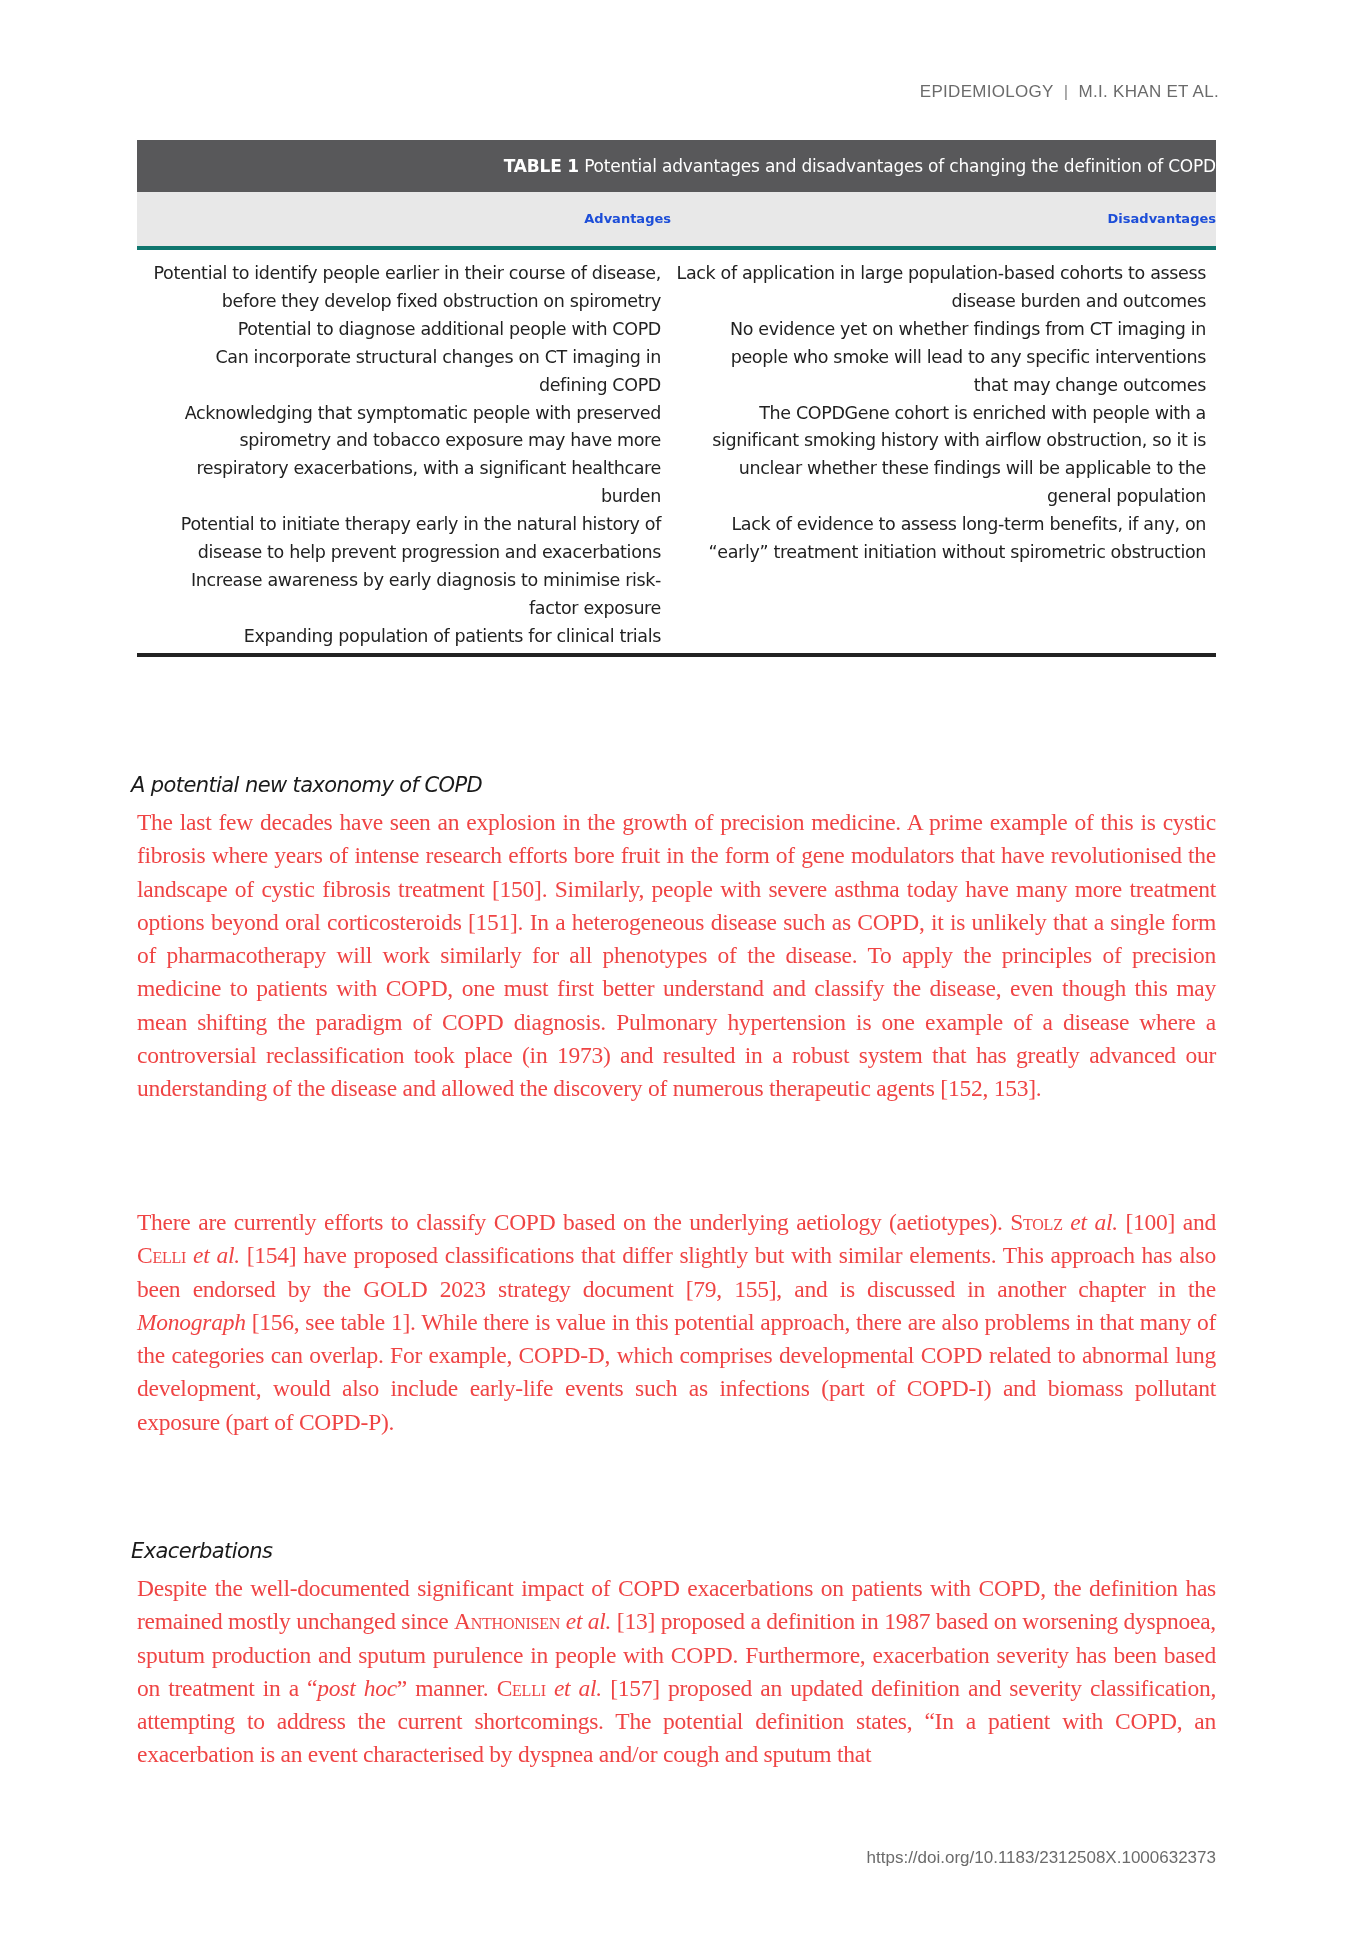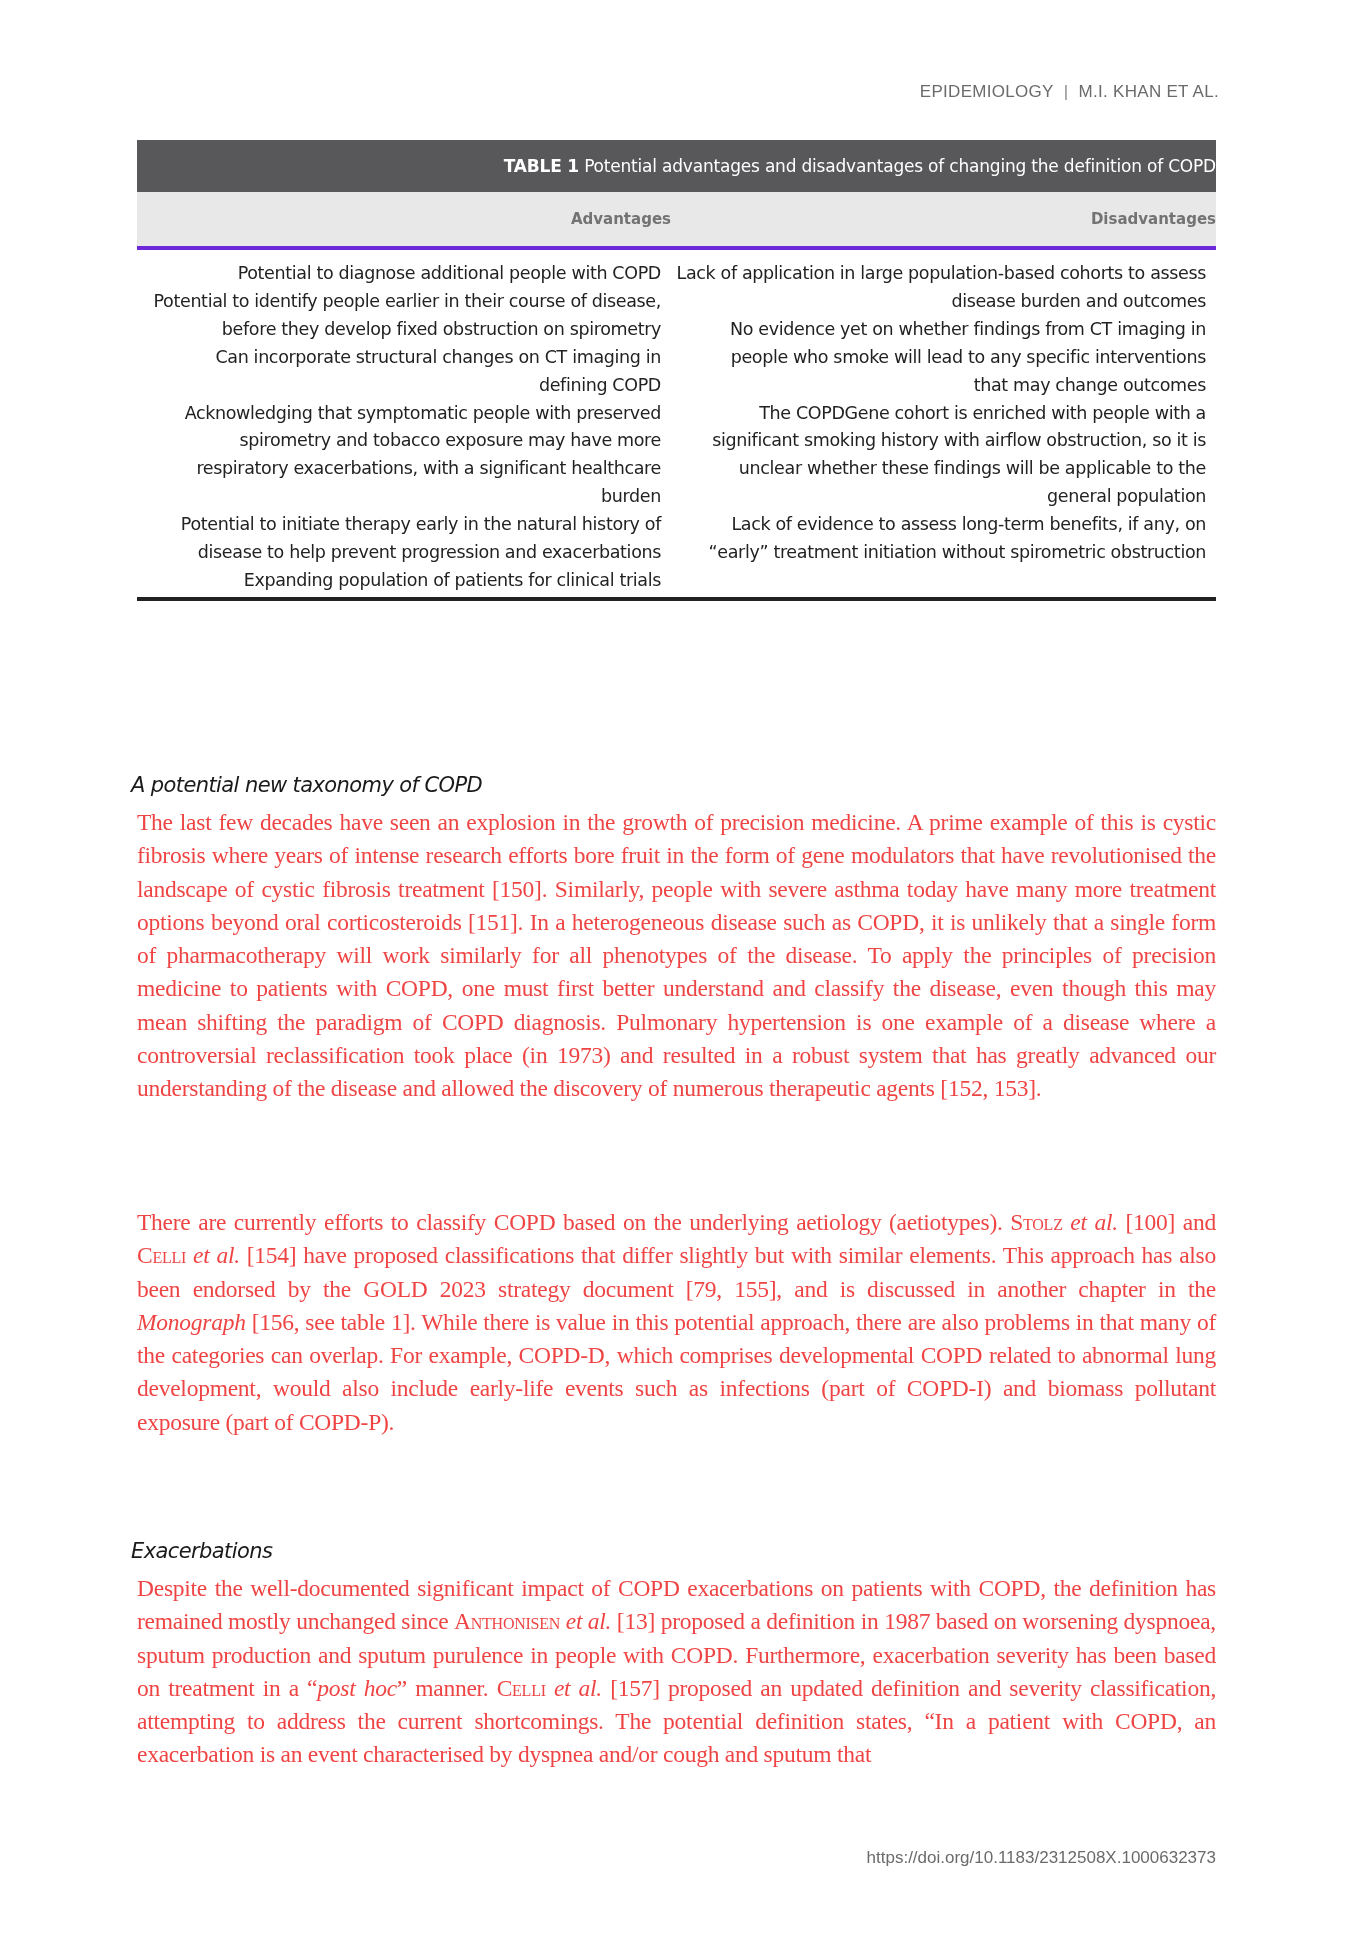"Advantages" .table-head { border-bottom: 4px solid #6d28d9 -> 4px solid #0f766e; color: #737373 -> #1d4ed8; font-size: 15px -> 13px }
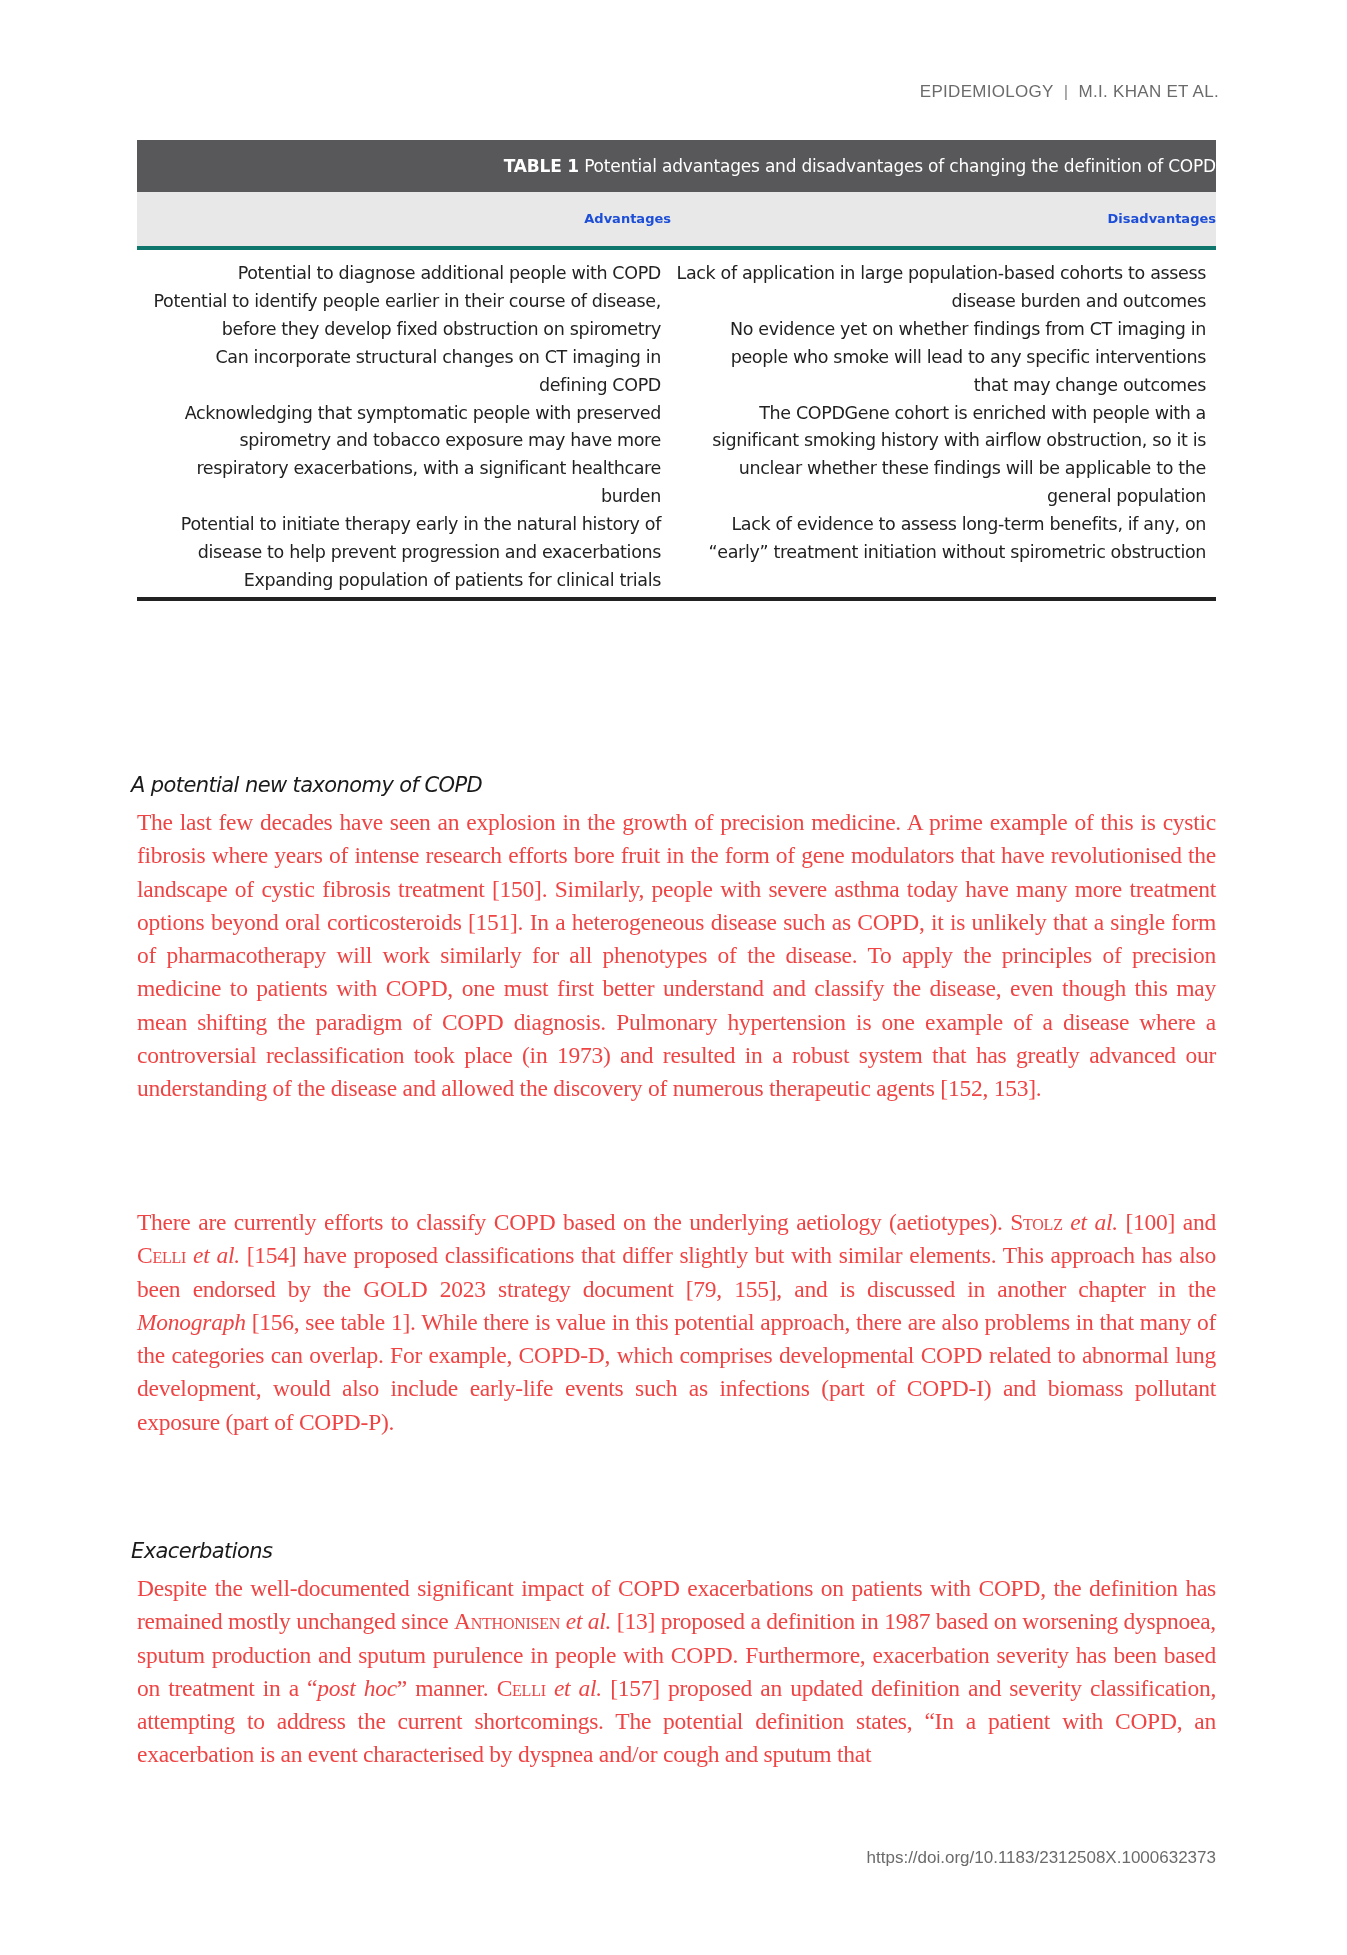"Potential to diagnose additional people" li { order: before "Potential to identify people earlier" -> after "Potential to identify people earlier" }
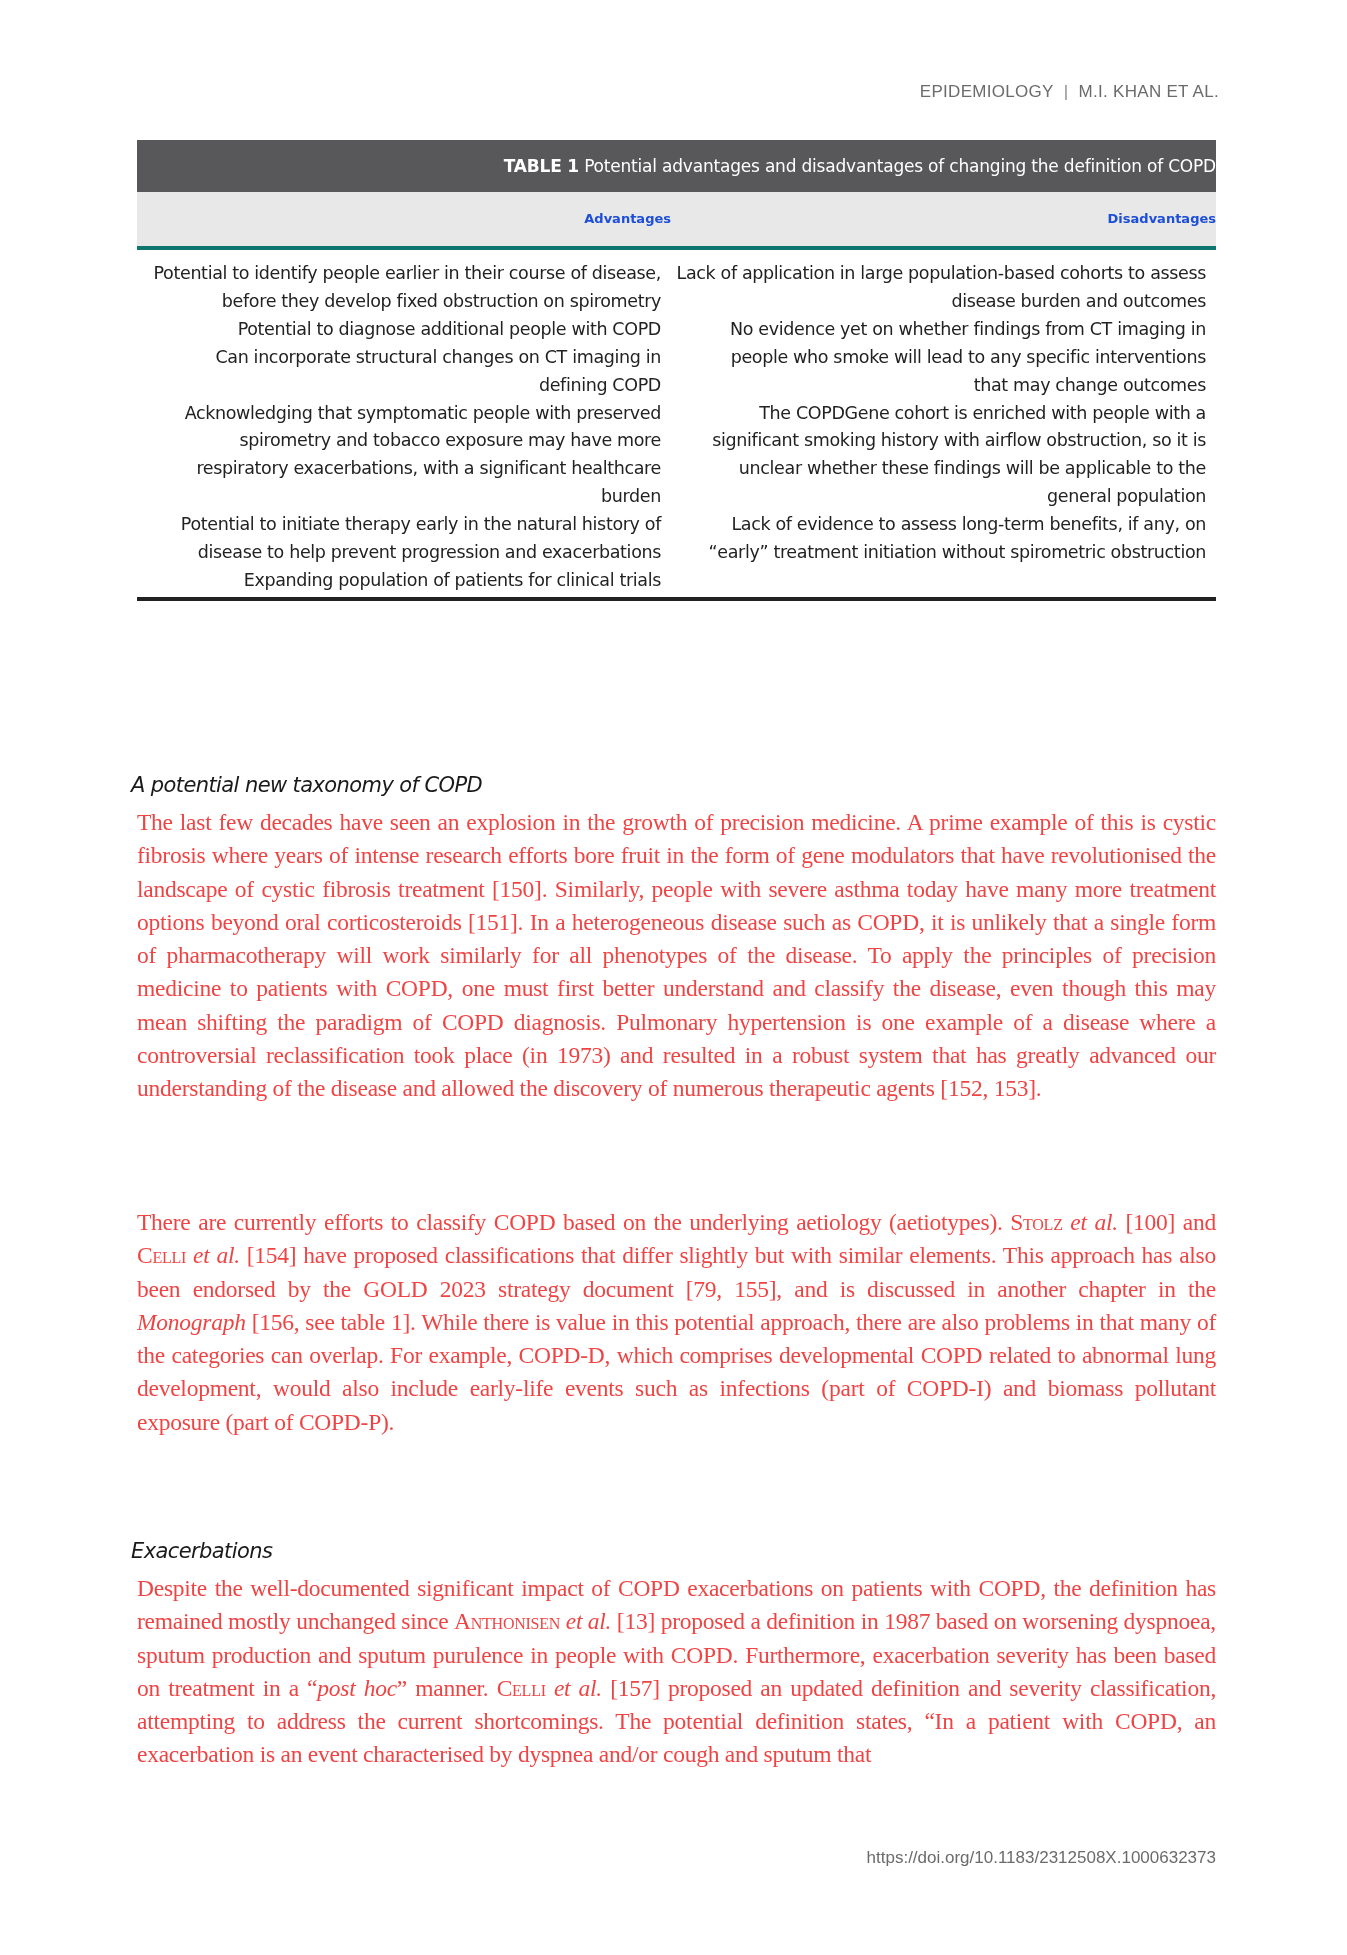"Increase awareness by early diagnosis" li { html: none -> <li>Increase awareness by early diagnosis to minimise risk-factor exposure</li> }
